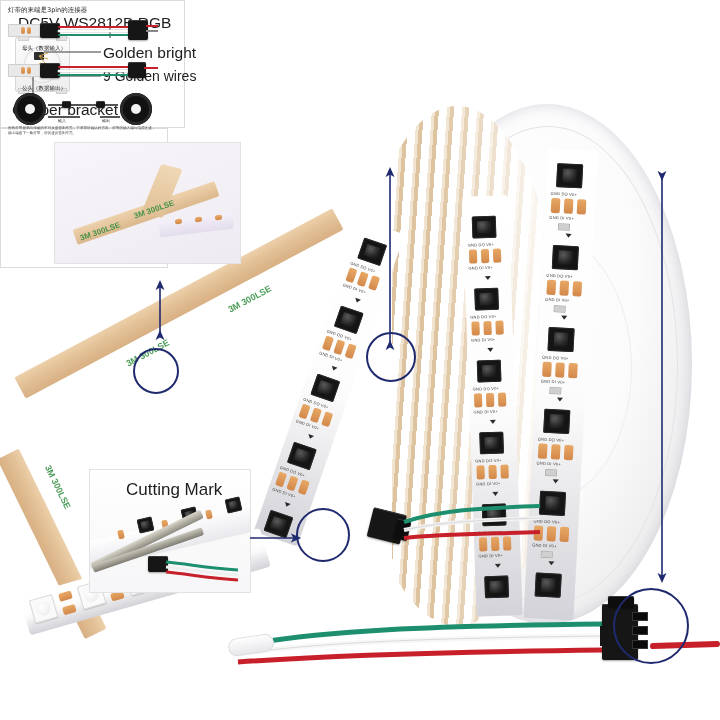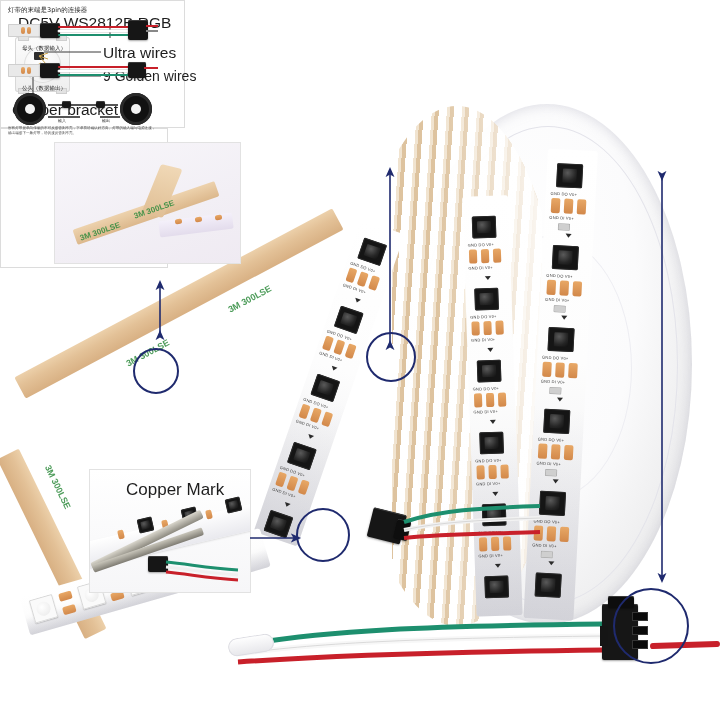"Ultra wires" div.label { text: Ultra wires -> Golden bright }
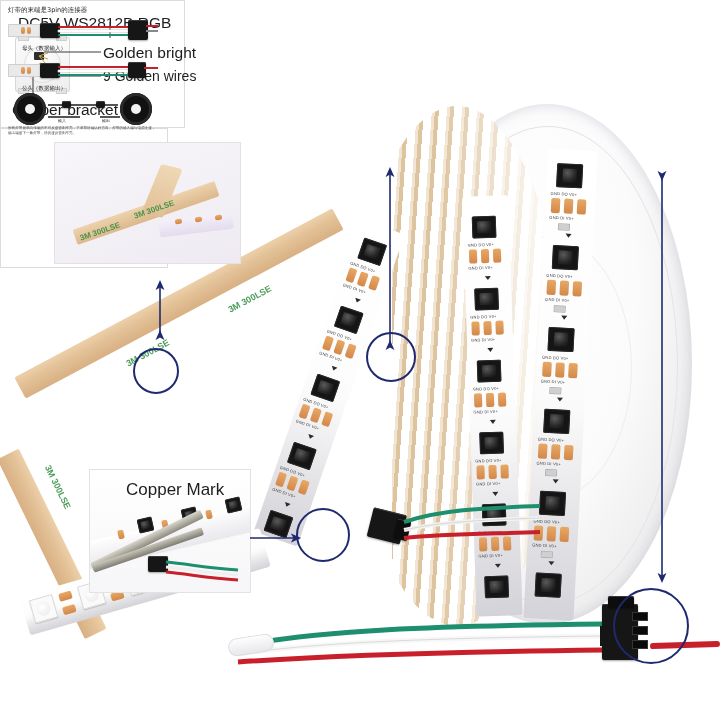"Copper Mark" div.label { text: Copper -> Cutting }
